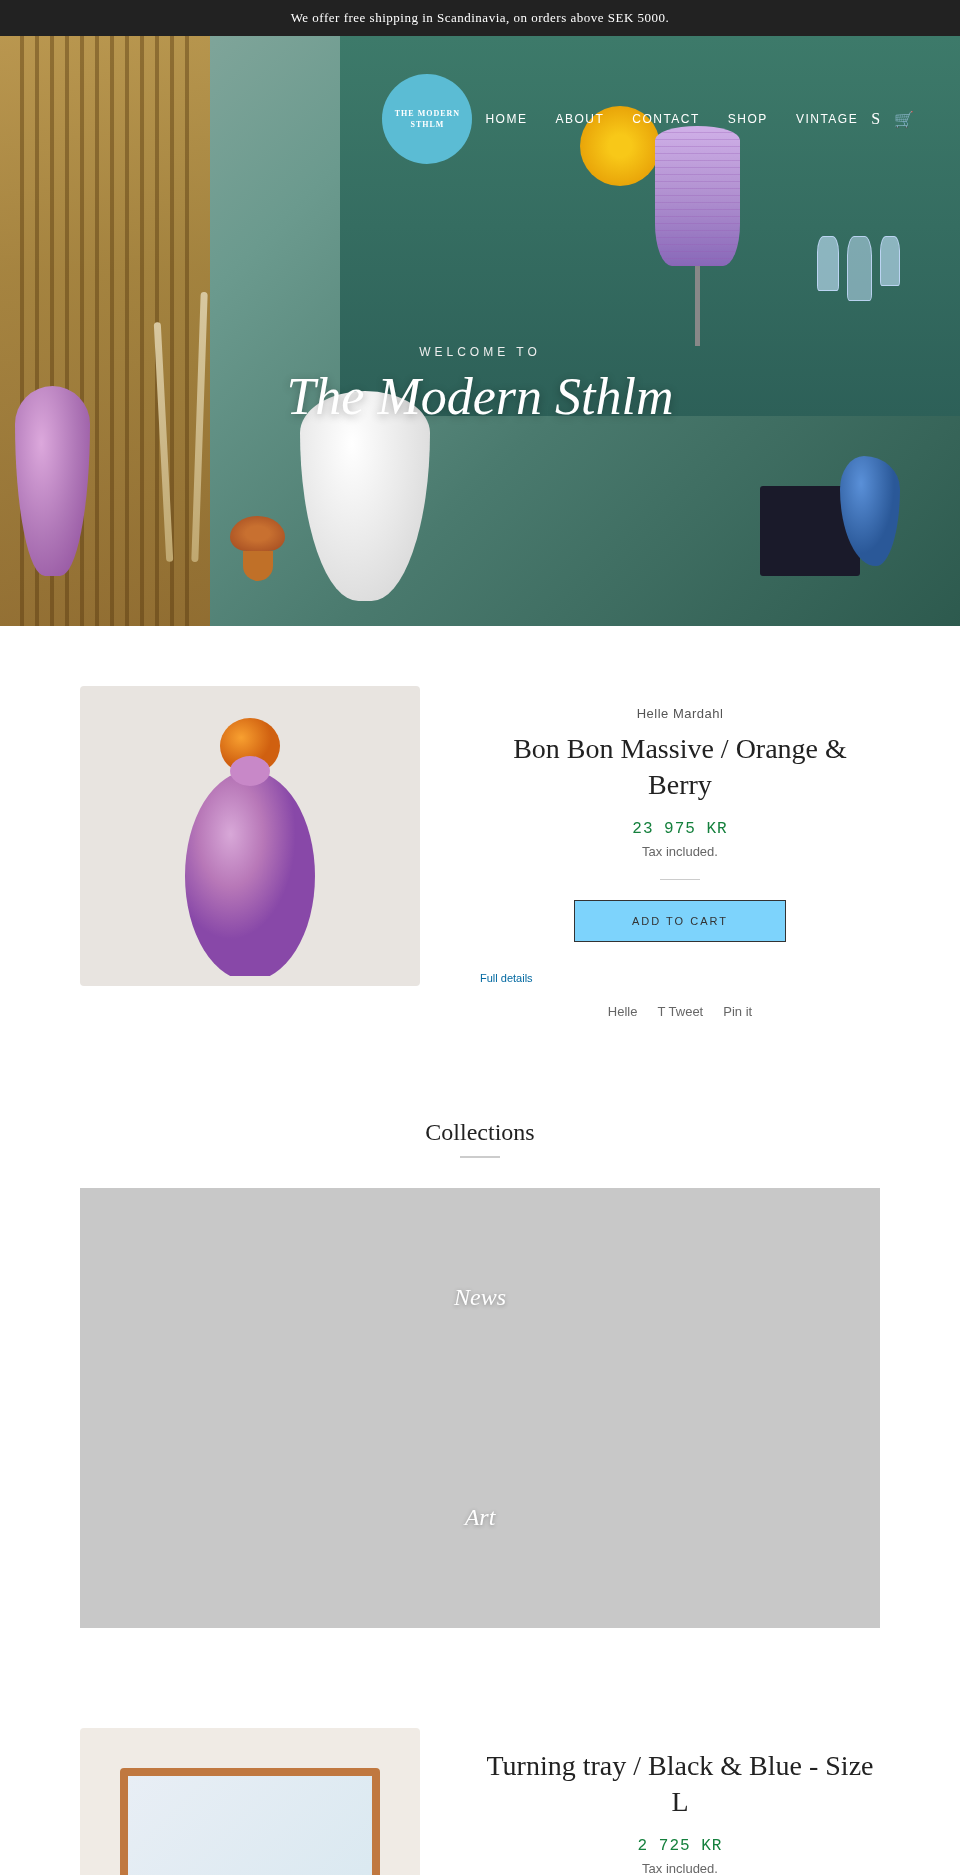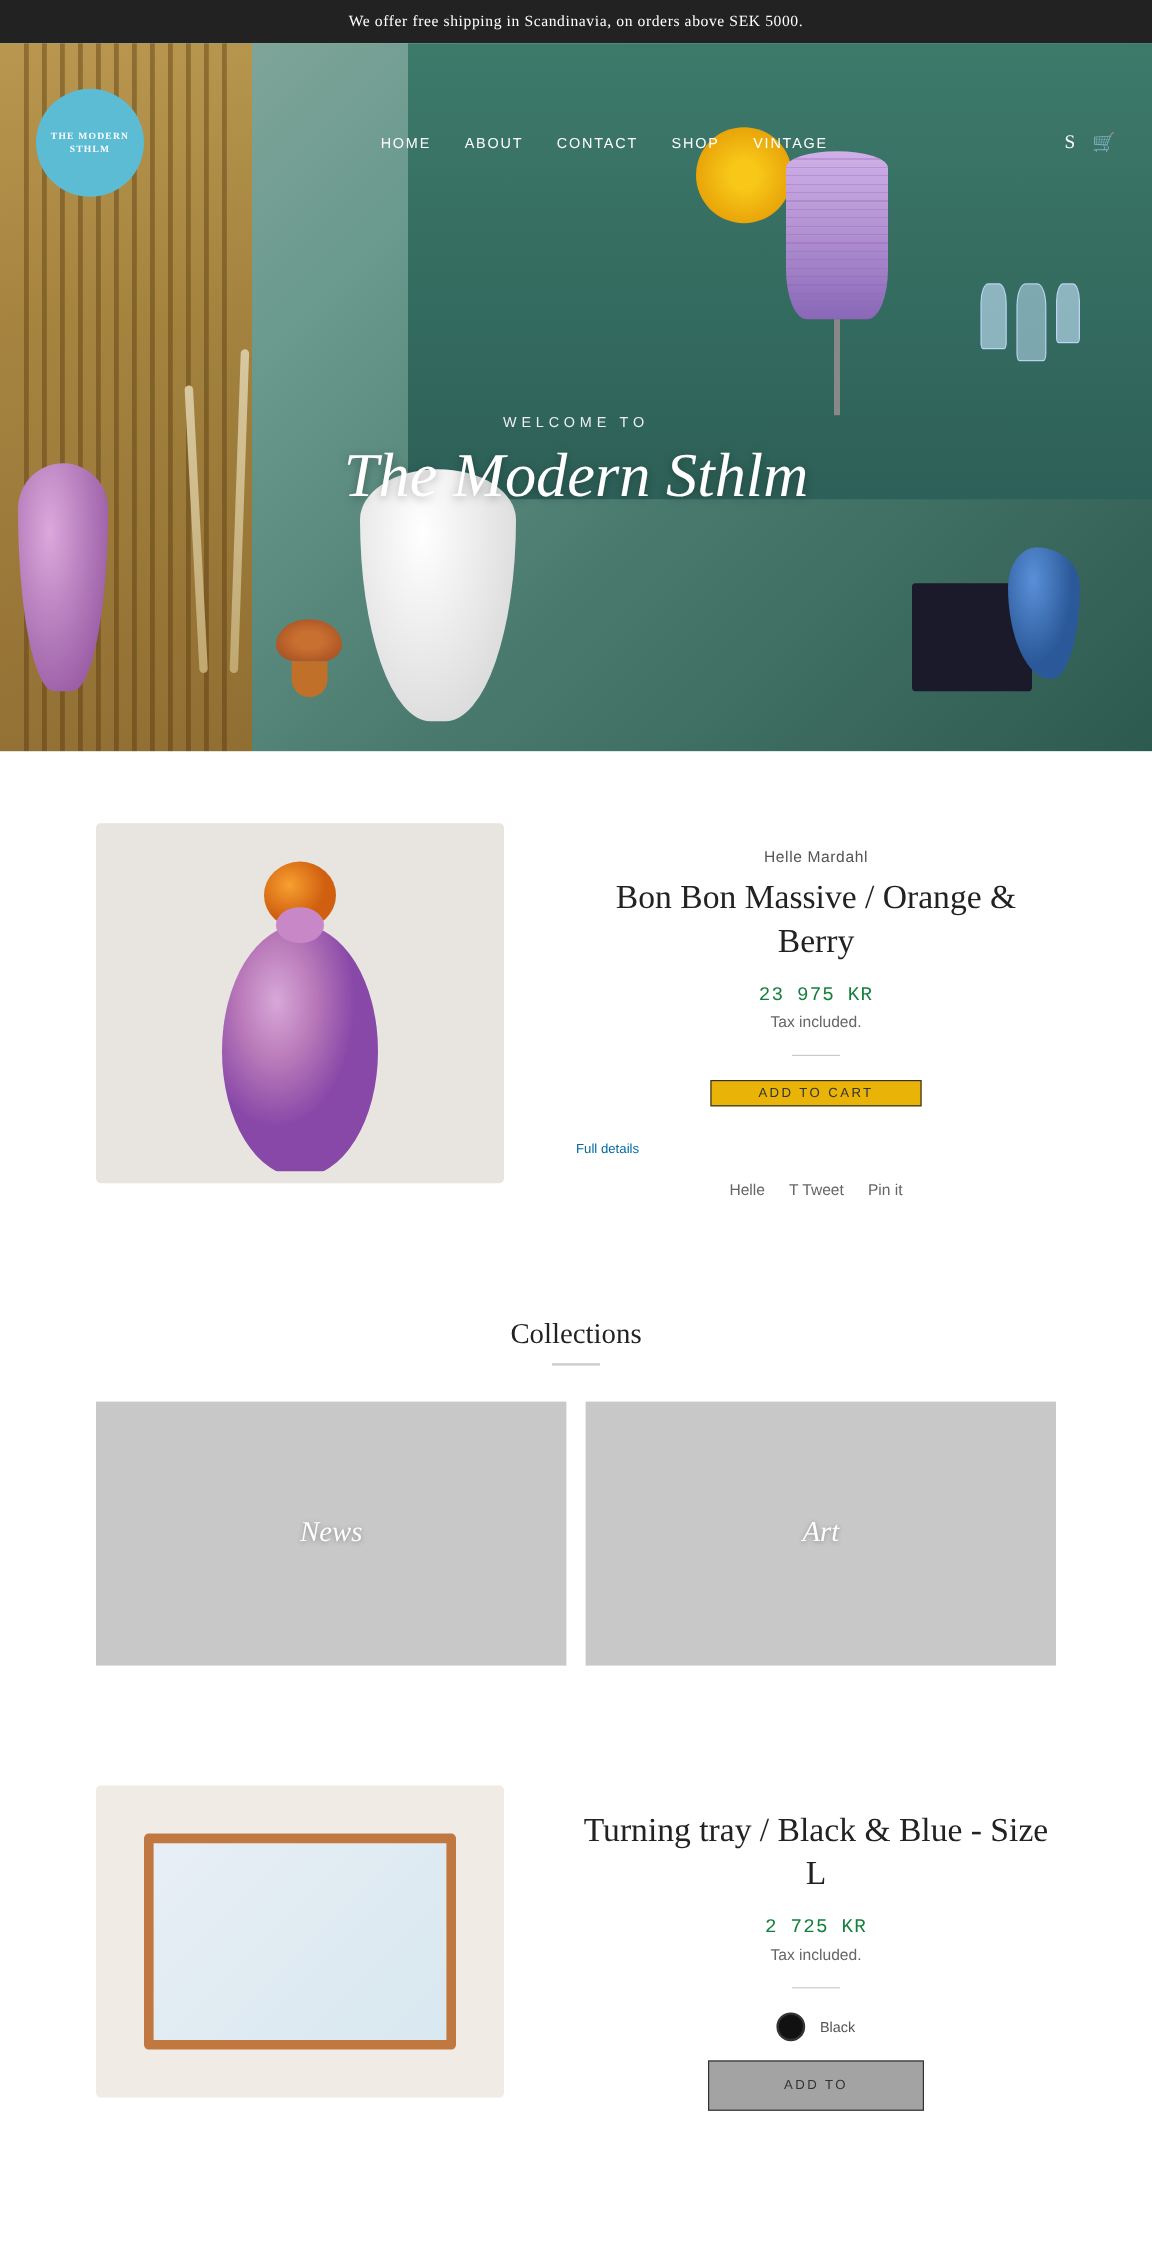"THE MODERN" nav { justify-content: space-between -> flex-end; right: 0 -> 16px }
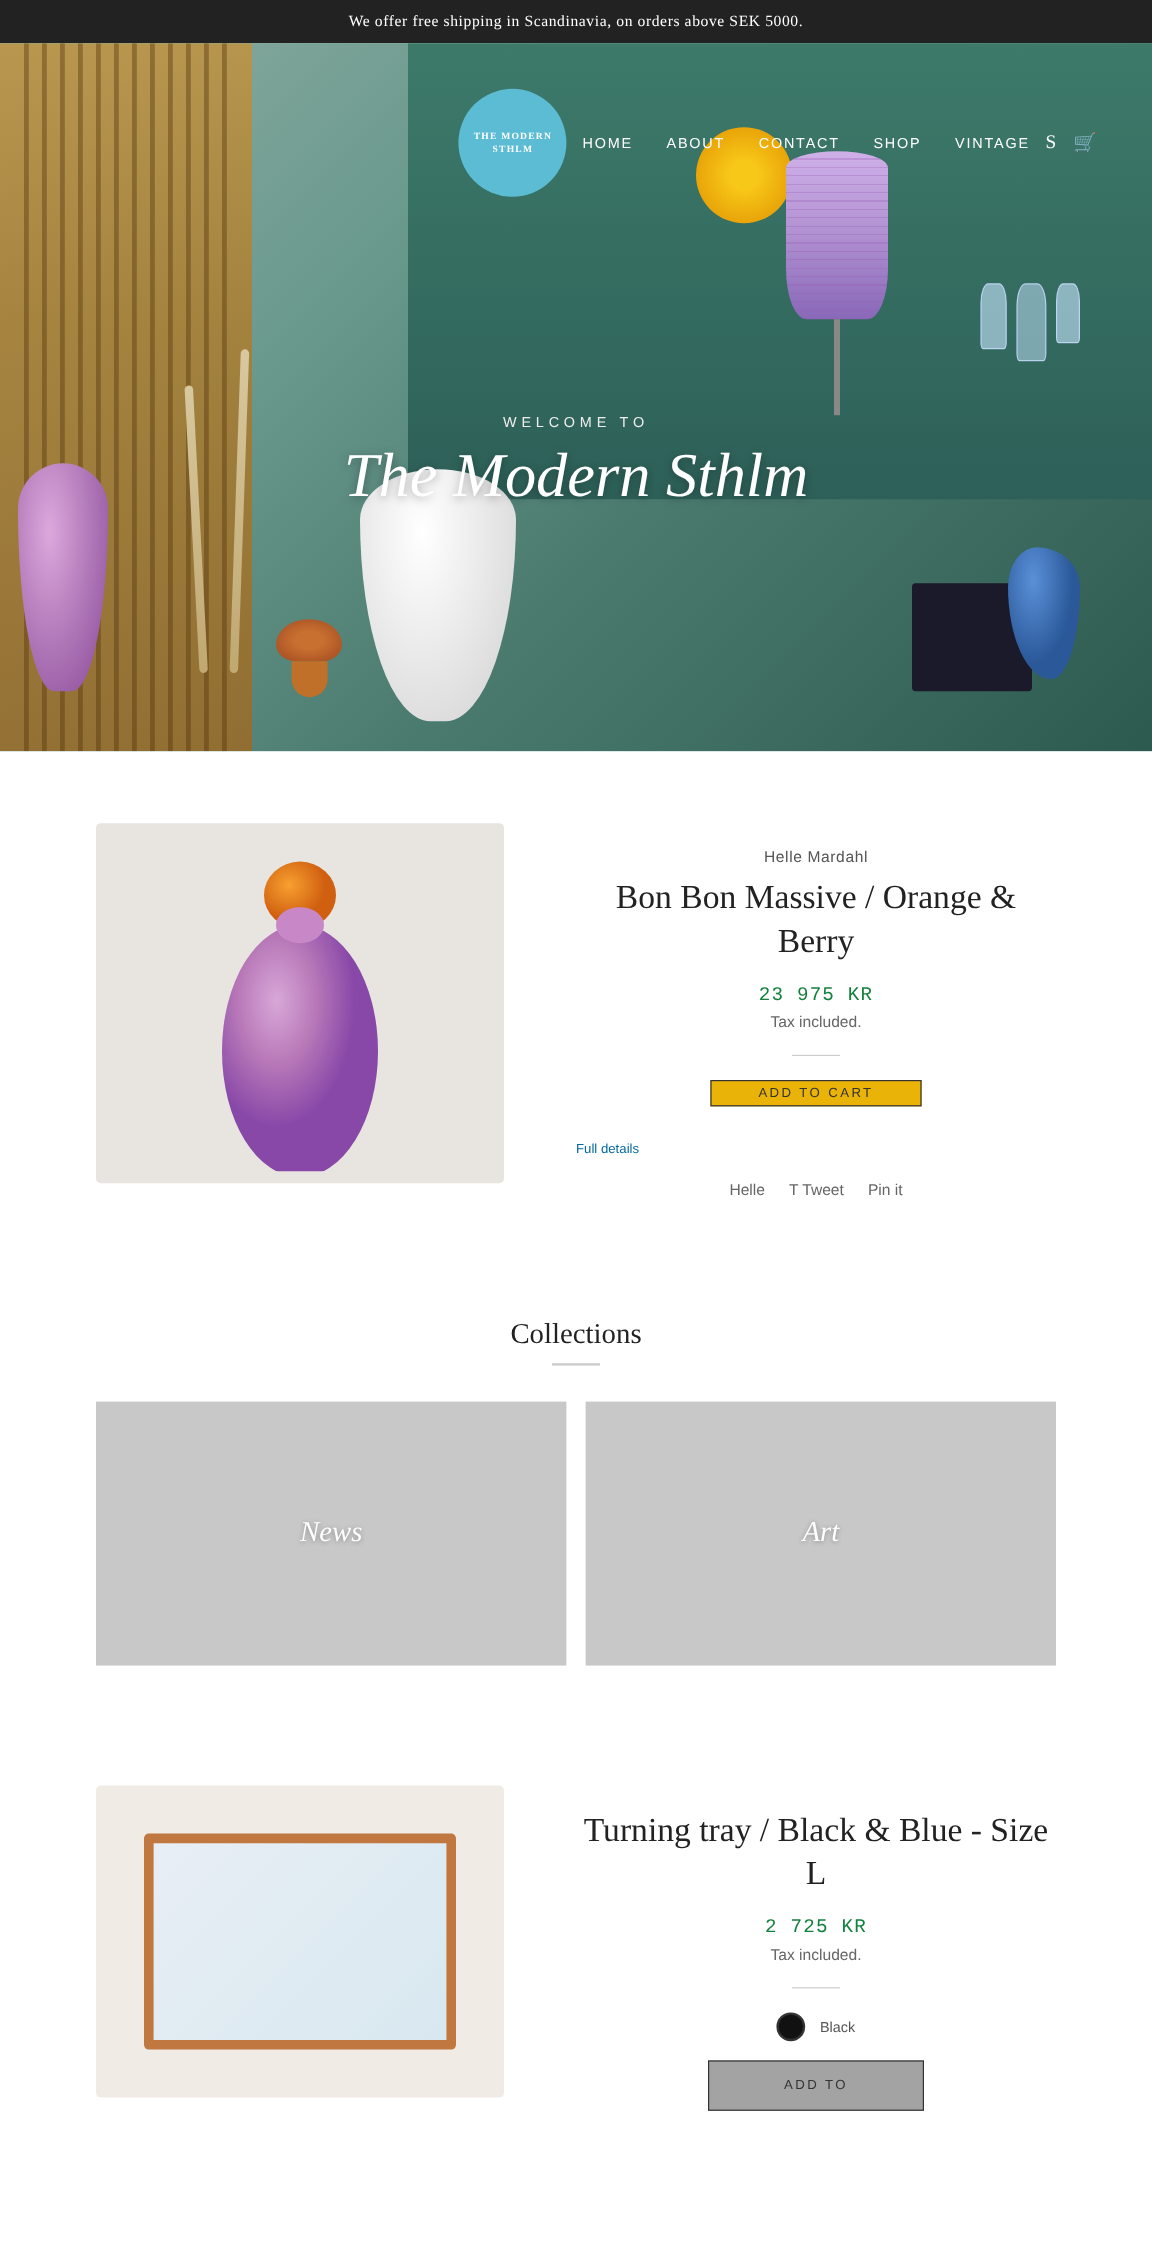"ADD TO CART" .add-to-cart-btn { background: #eab308 -> #7dd3fc; padding: 4px 28px -> 14px 28px; width: 176px -> 212px }
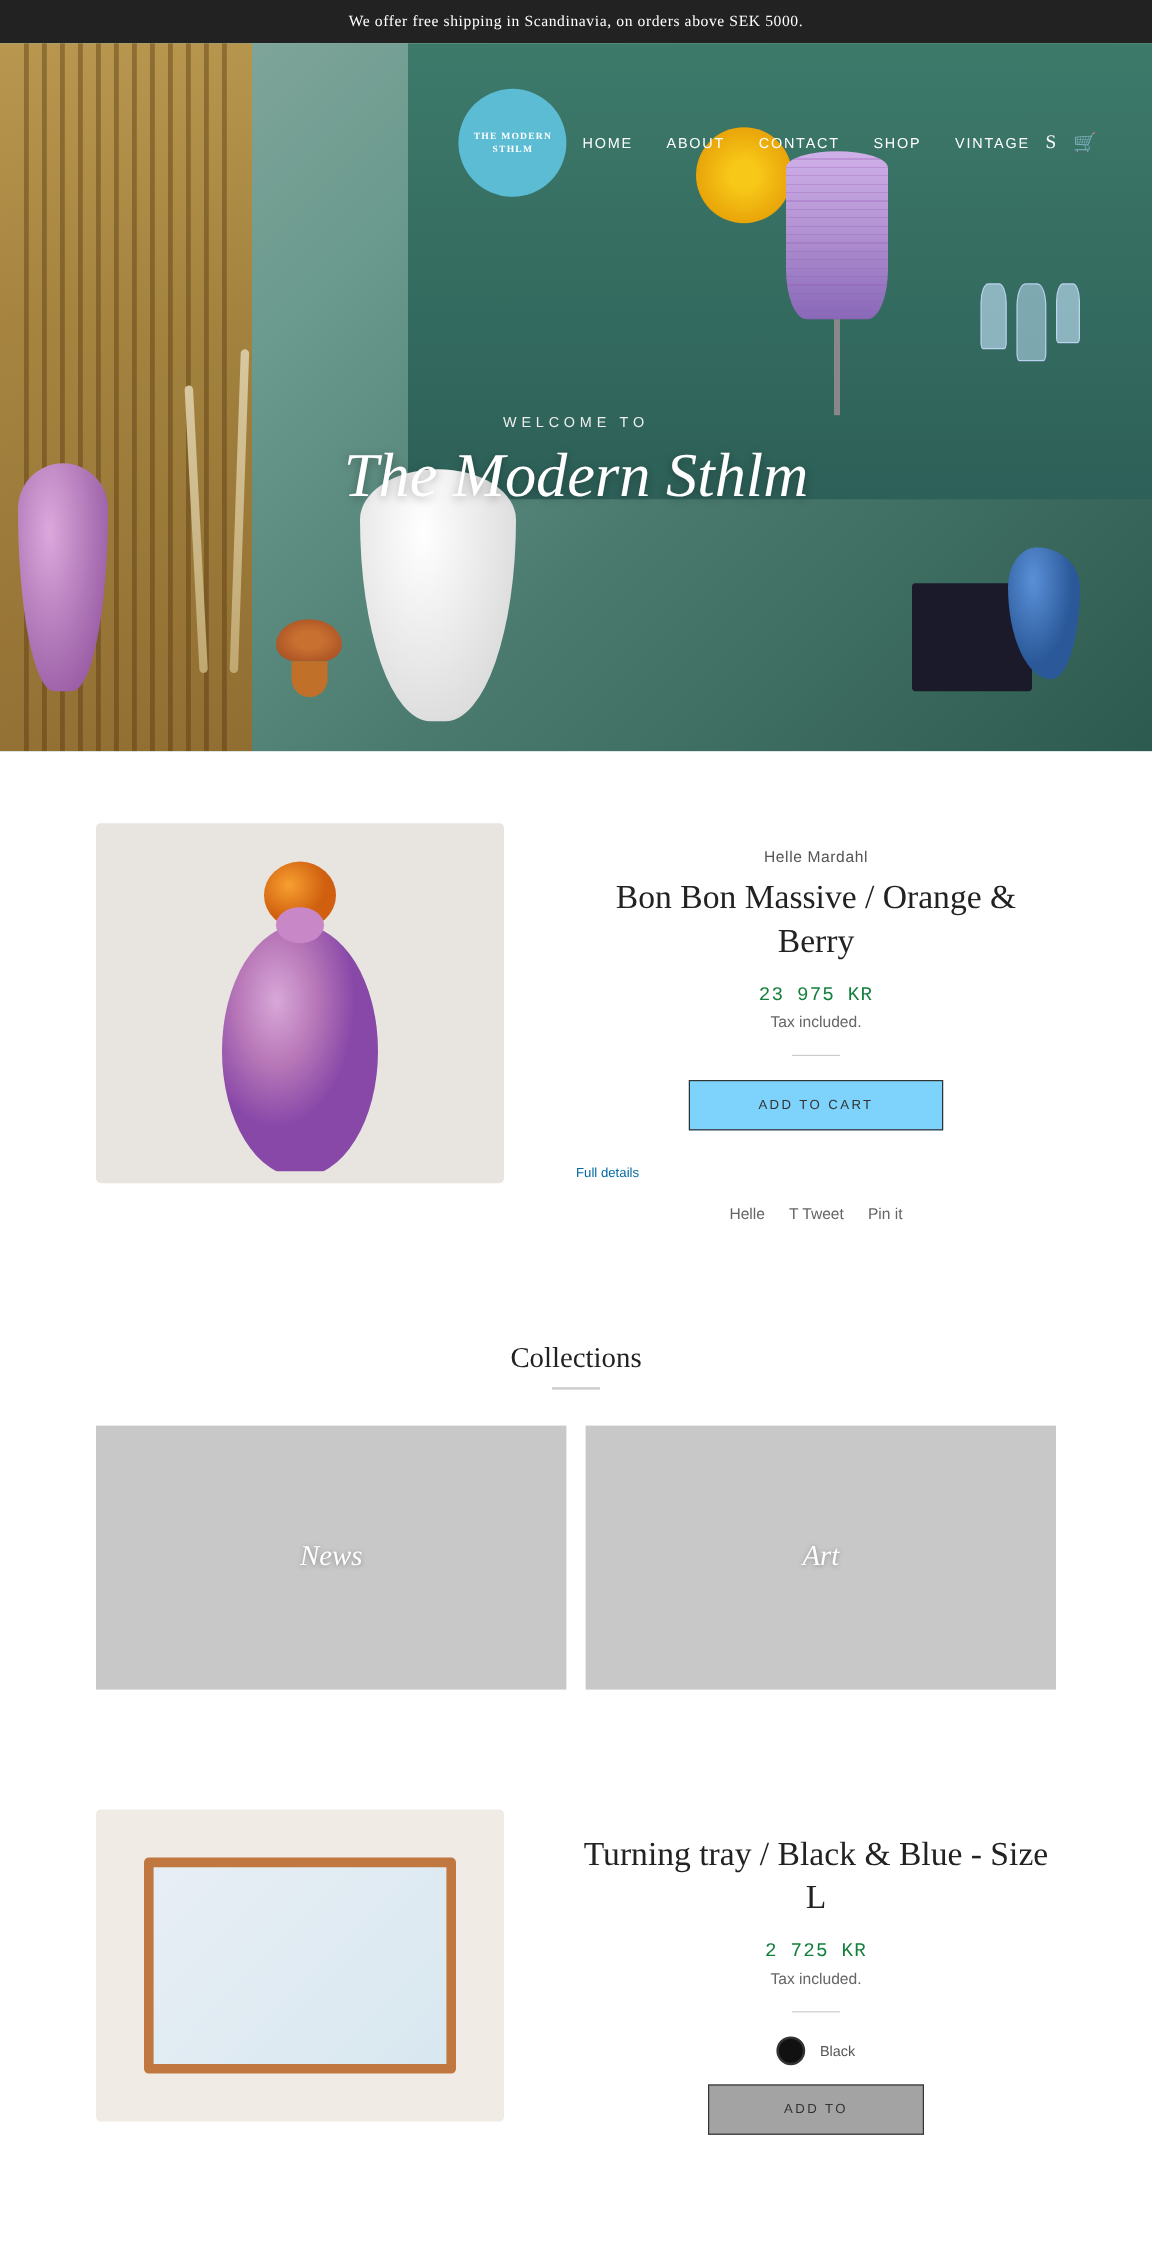"News" .collections-grid { gap: 16px -> 0; grid-template-columns: 1fr 1fr -> 1fr }
